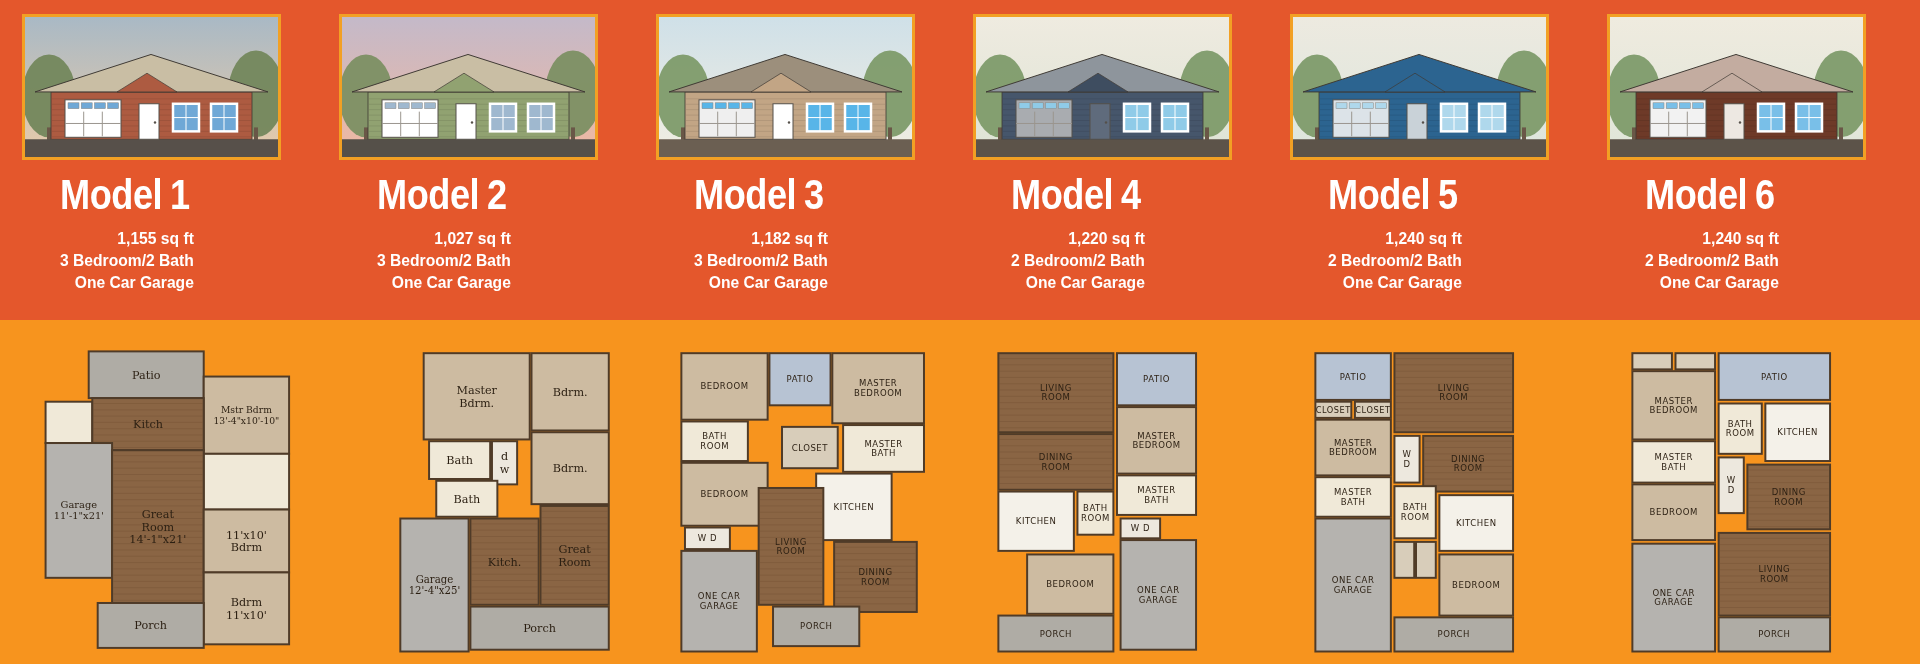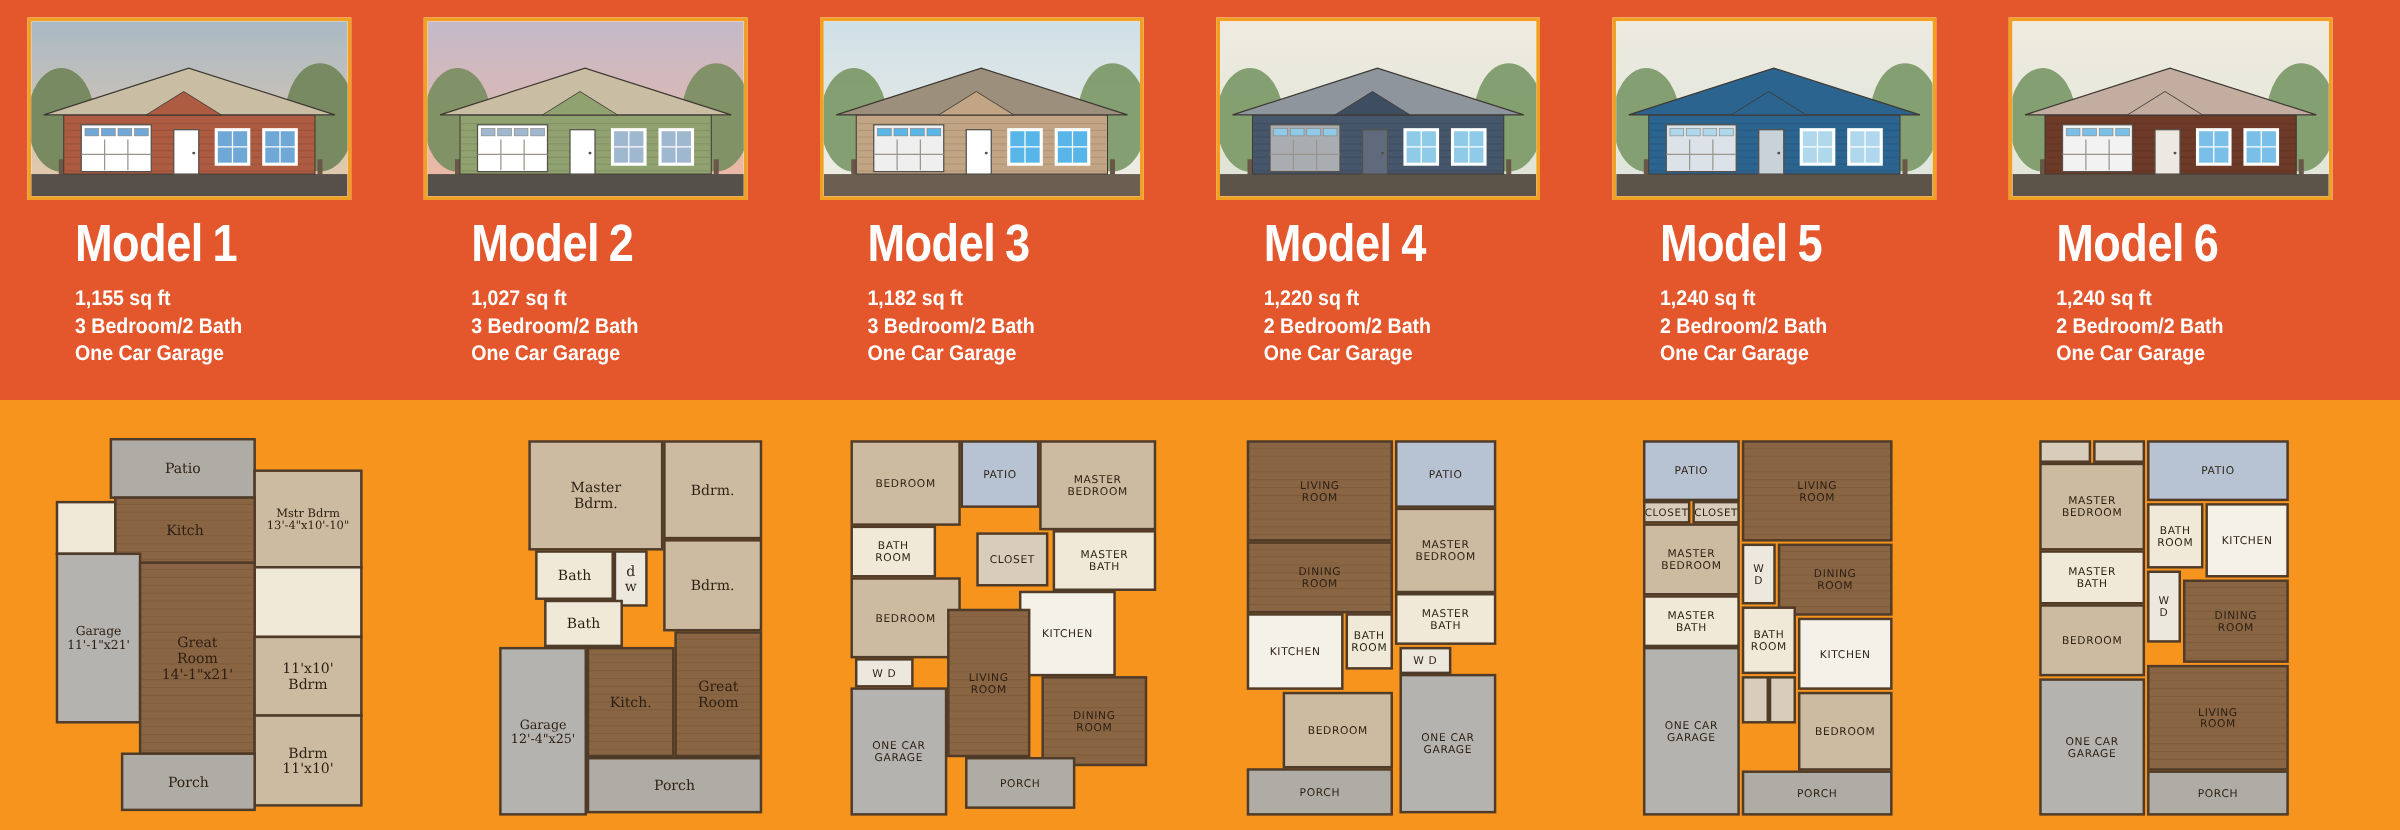"Model 1" .col { text-align: none -> right }
